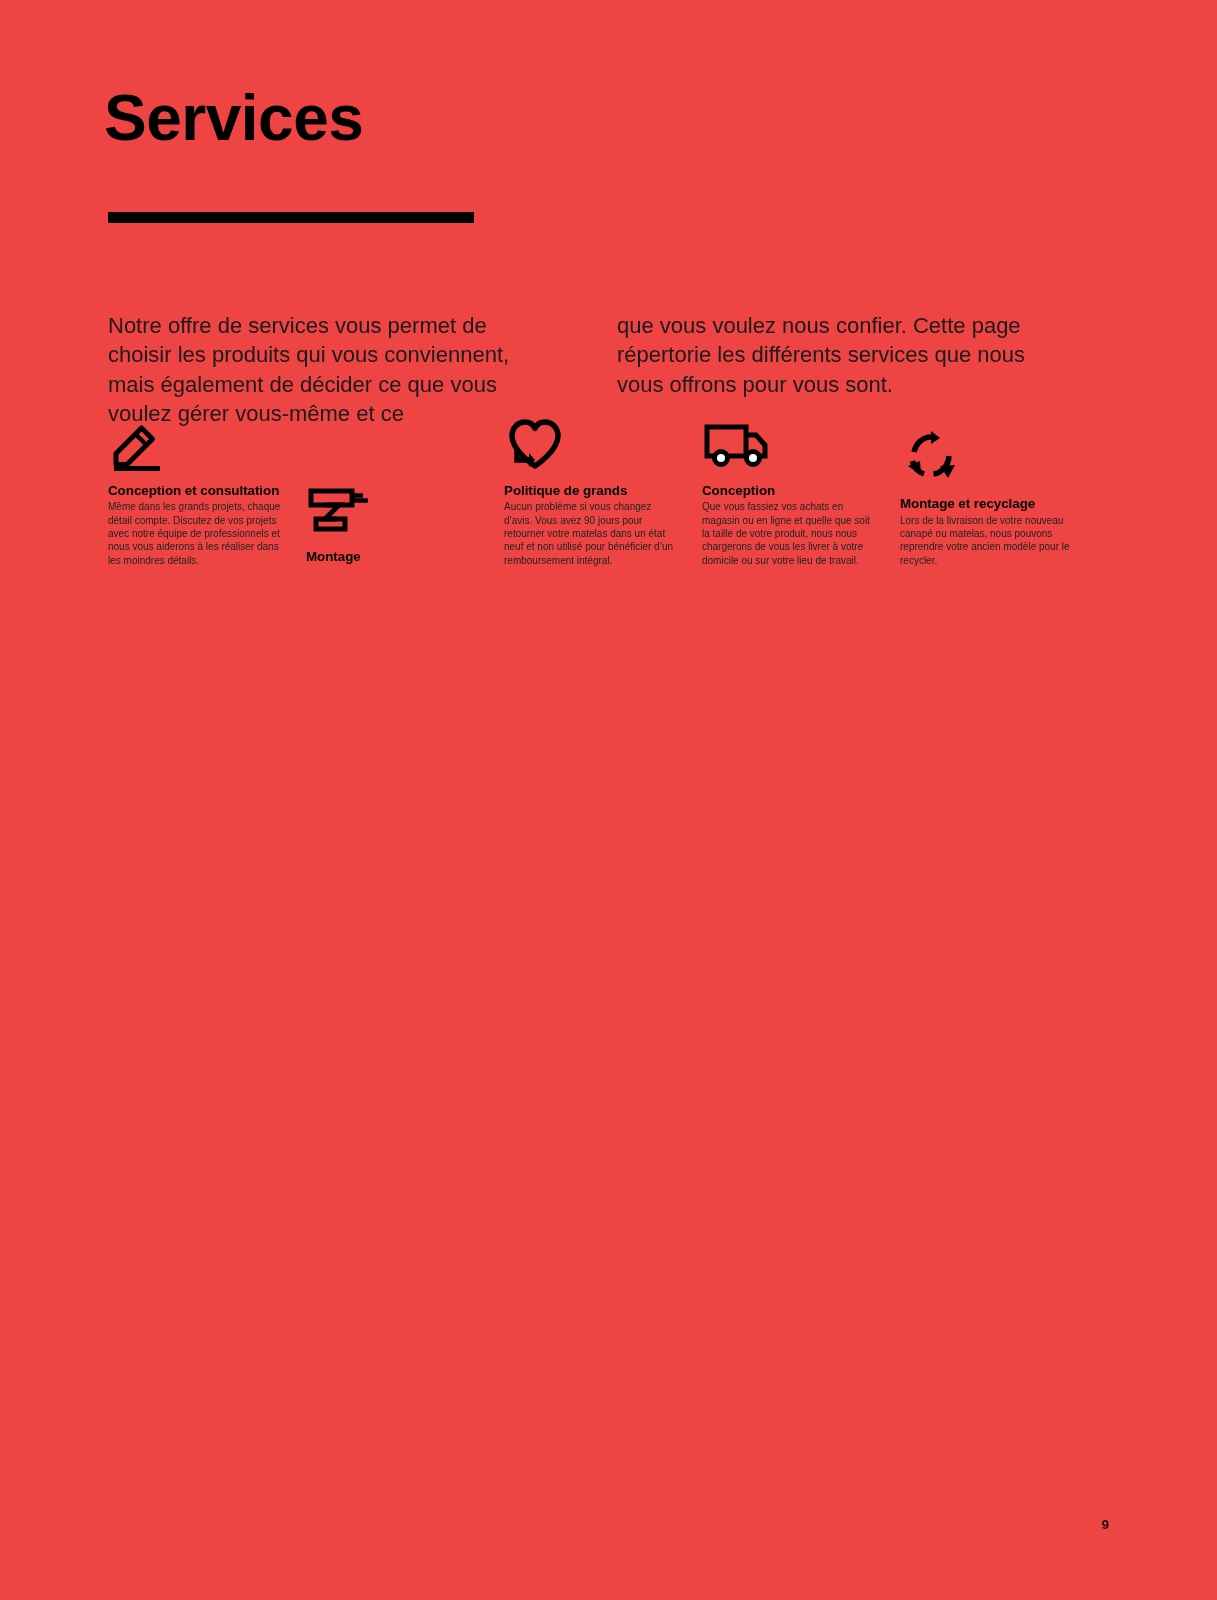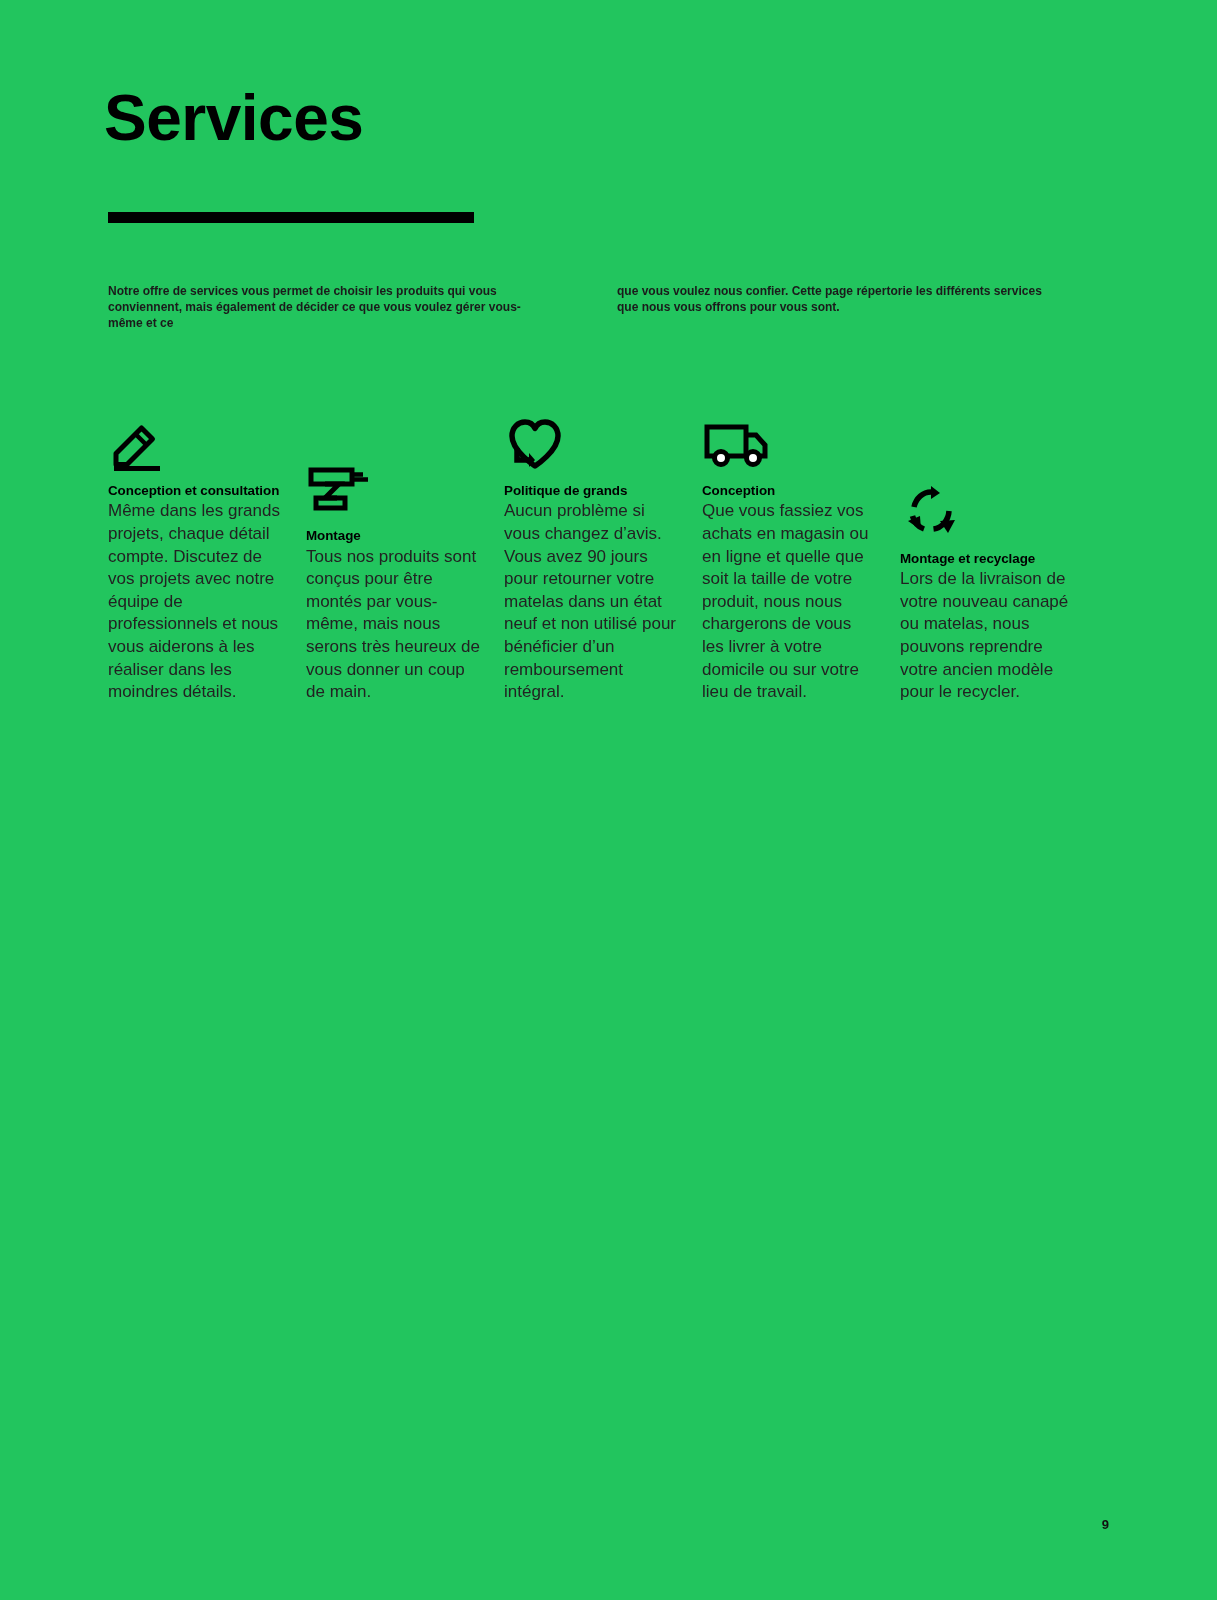"Services" .page { background: #22c55e -> #ef4444 }
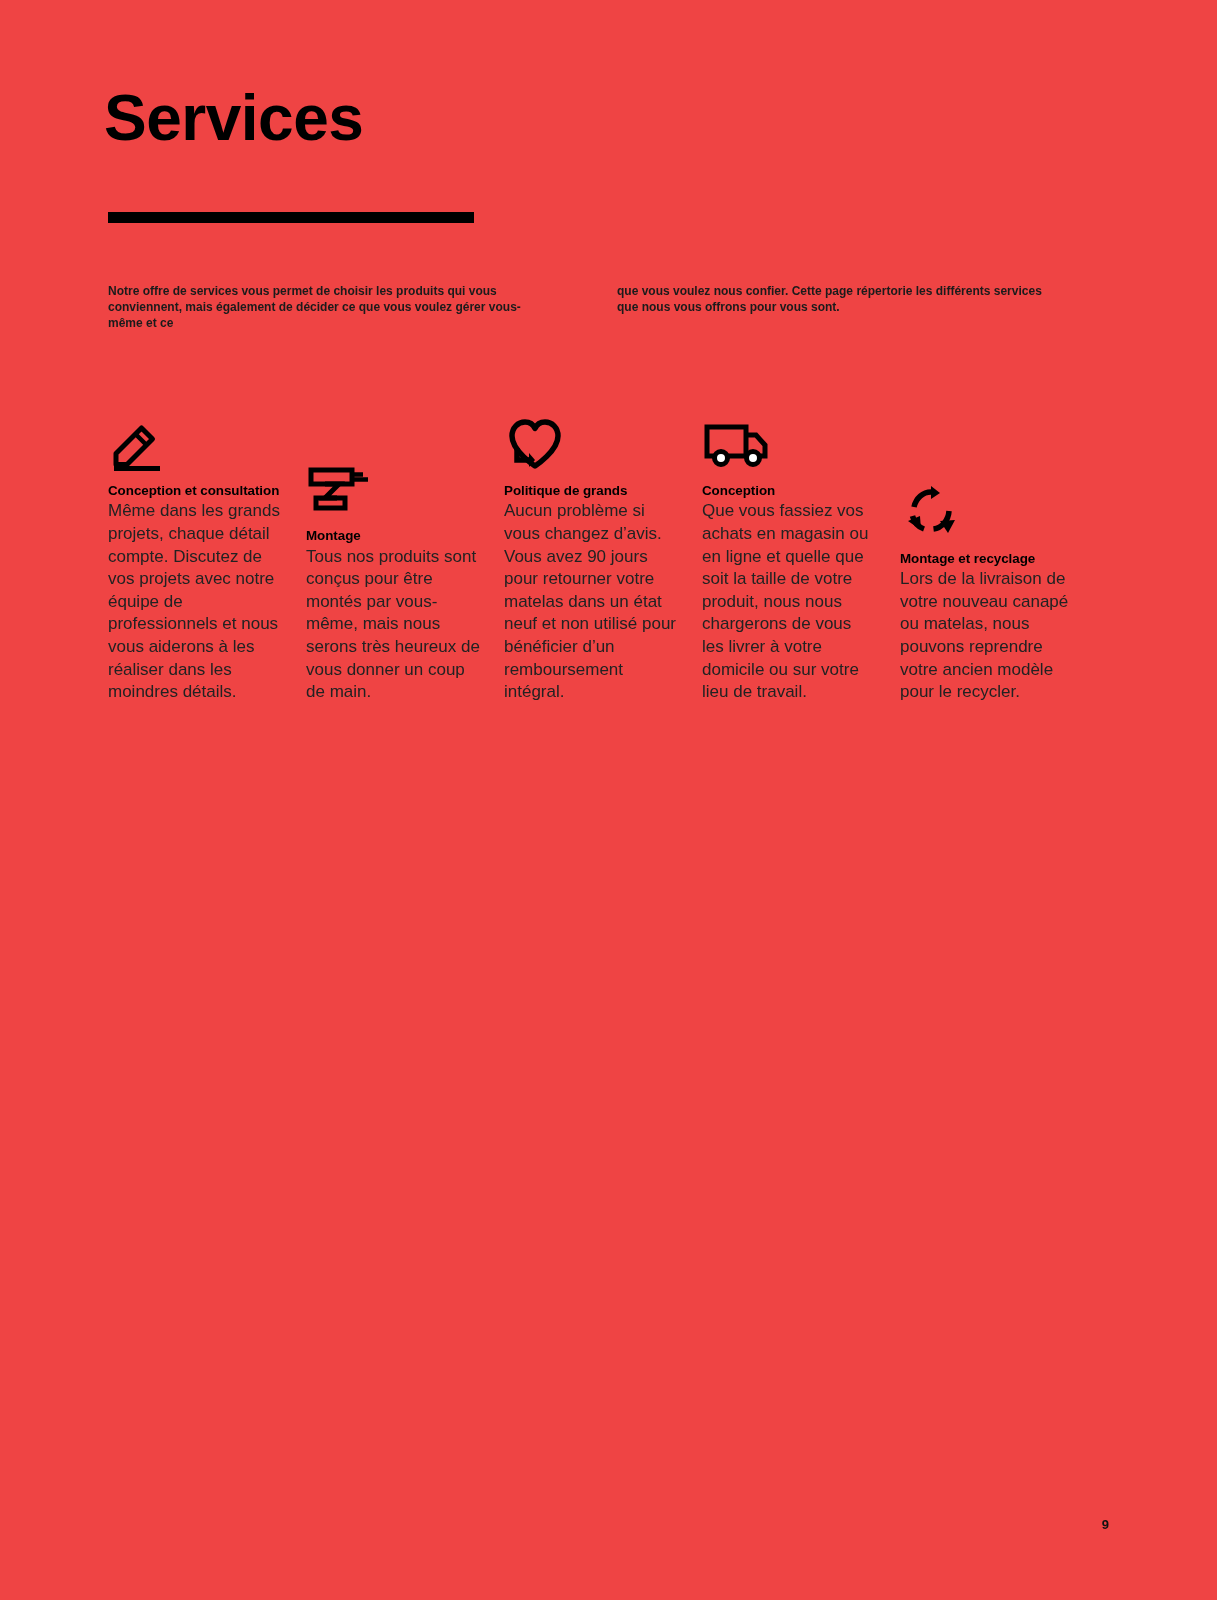"Notre offre de services vous" .intro-col { font-size: 12px -> 22px; font-weight: 700 -> 400; margin-top: none -> 28px }
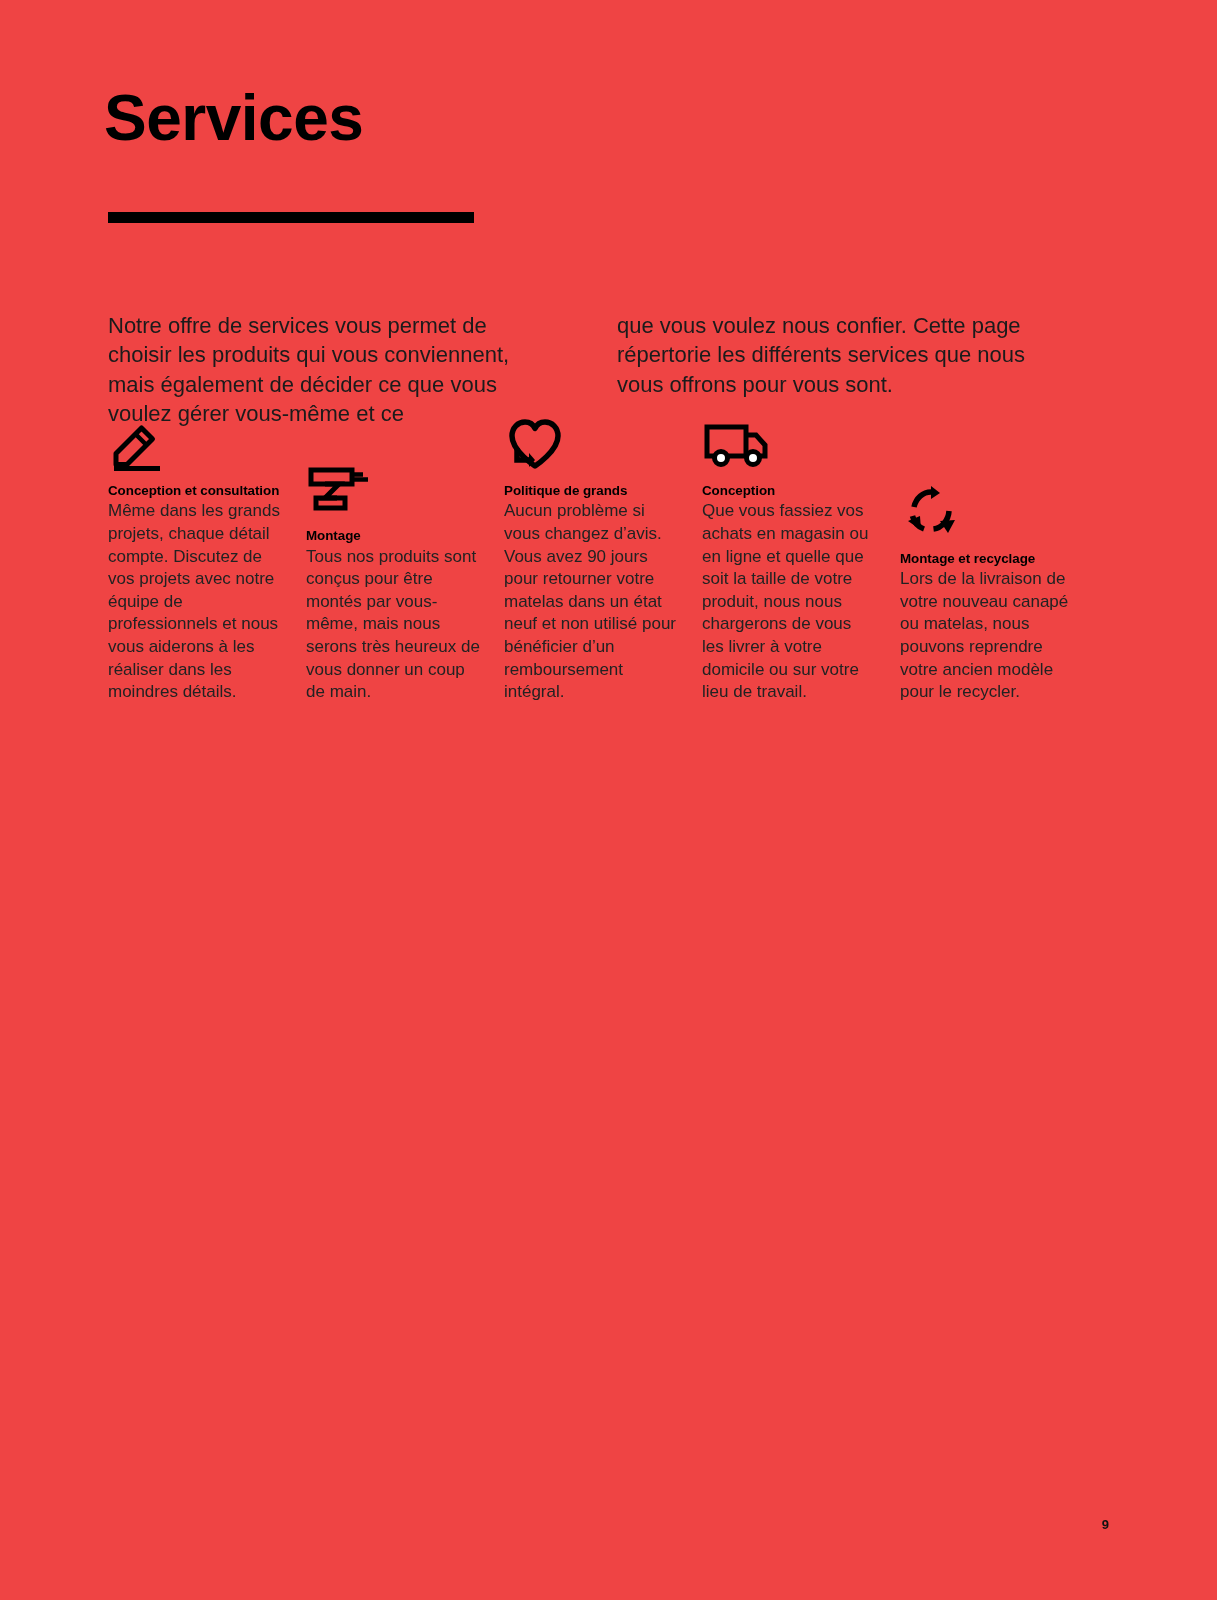"Même dans les grands projets," .service-body { font-size: 17px -> 10px }
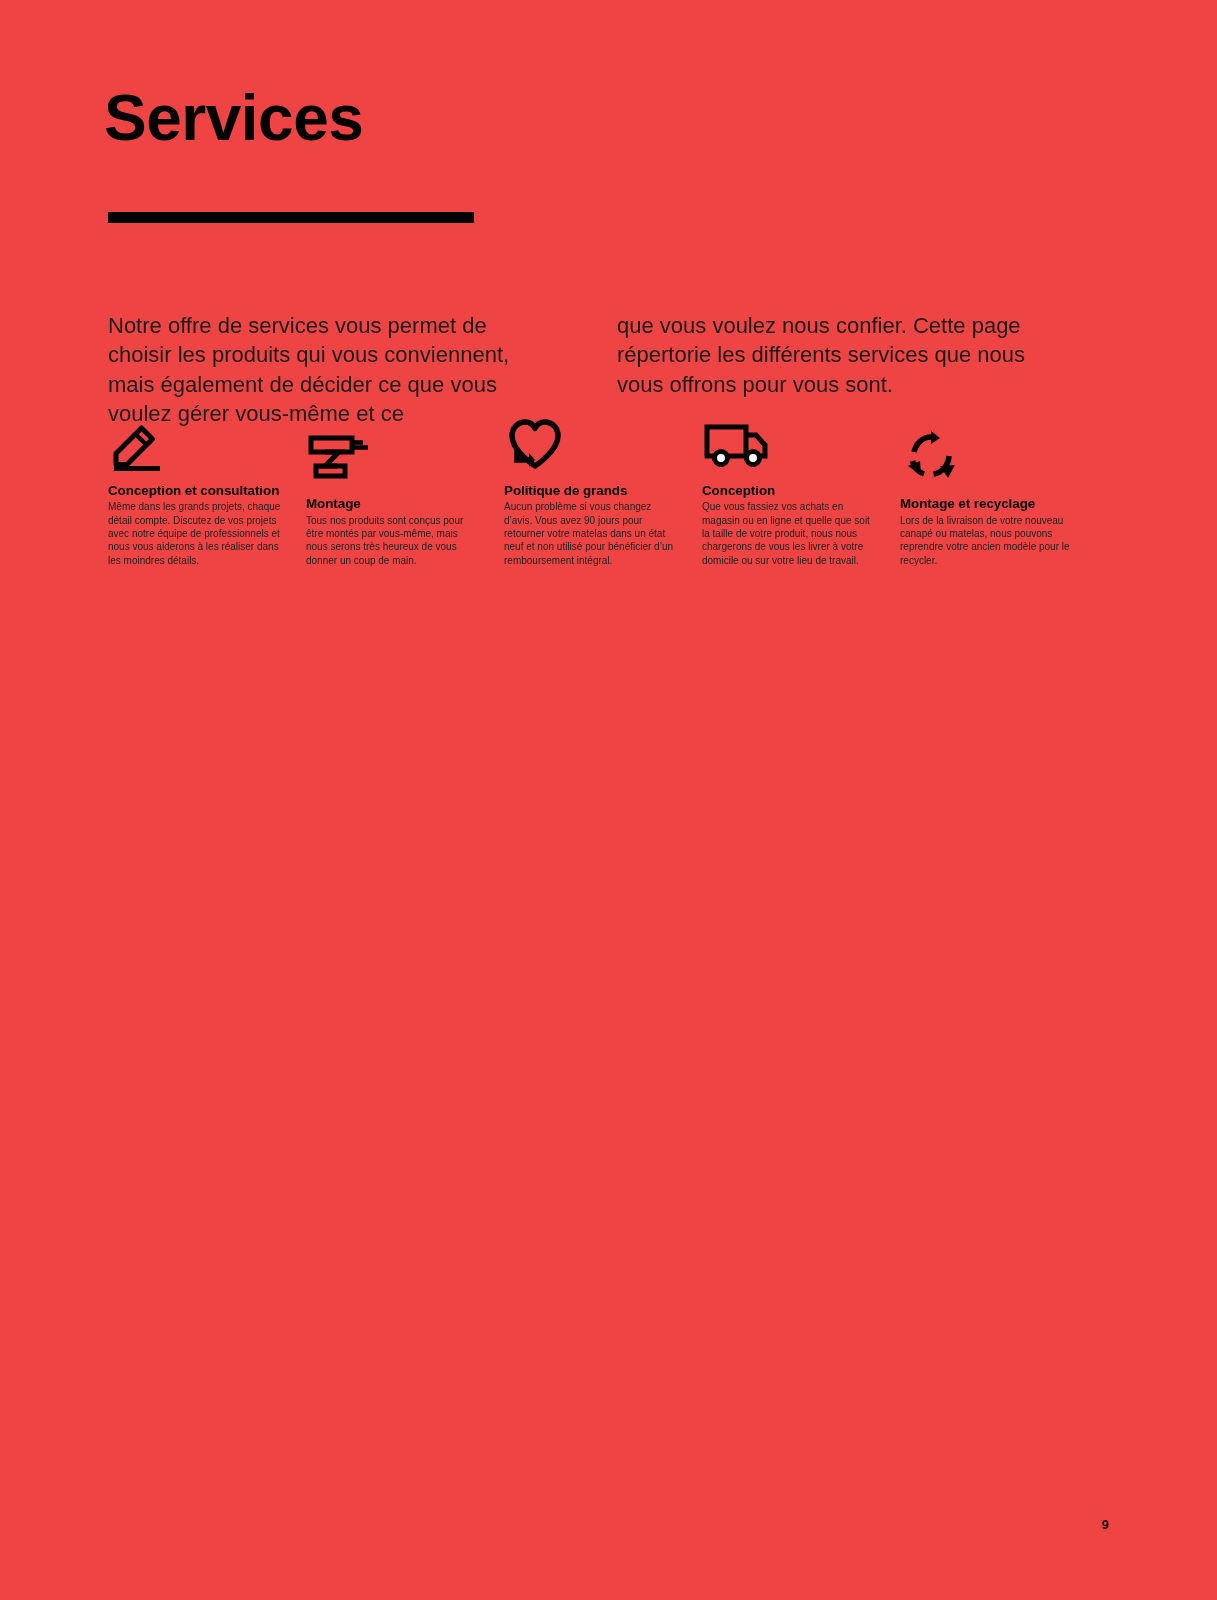"Tous nos produits sont conçus" p.service-body { html: <p>Tous nos produits sont conçus pour être montés par vous-même, mais nous serons très heureux de vous donner un coup de main.</p> -> none }
